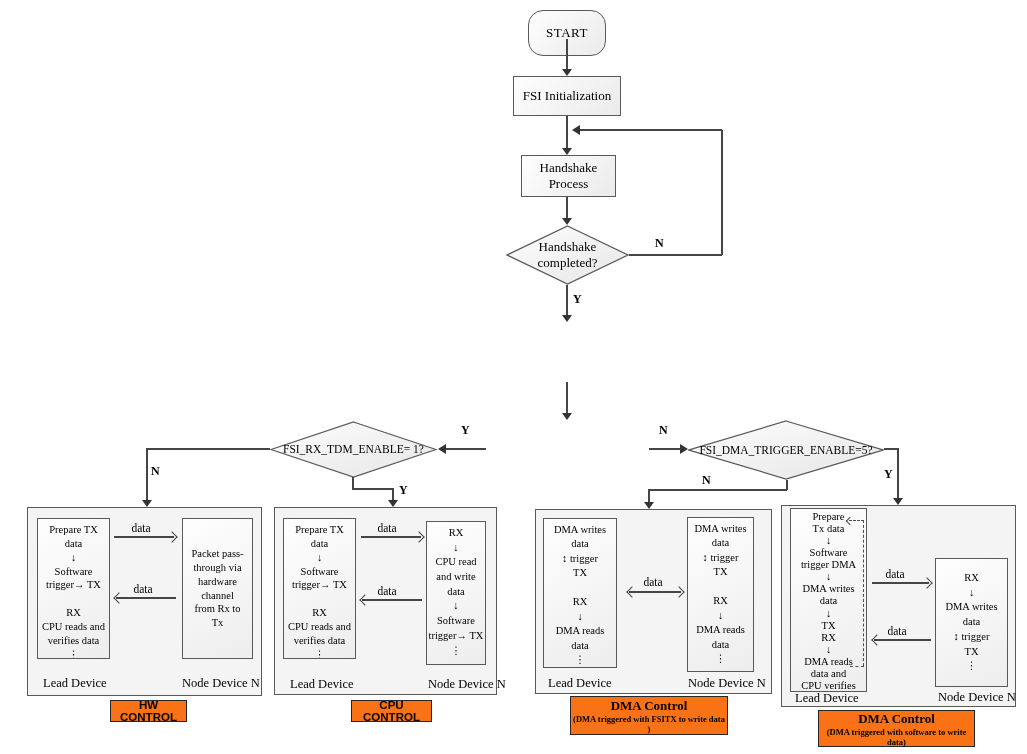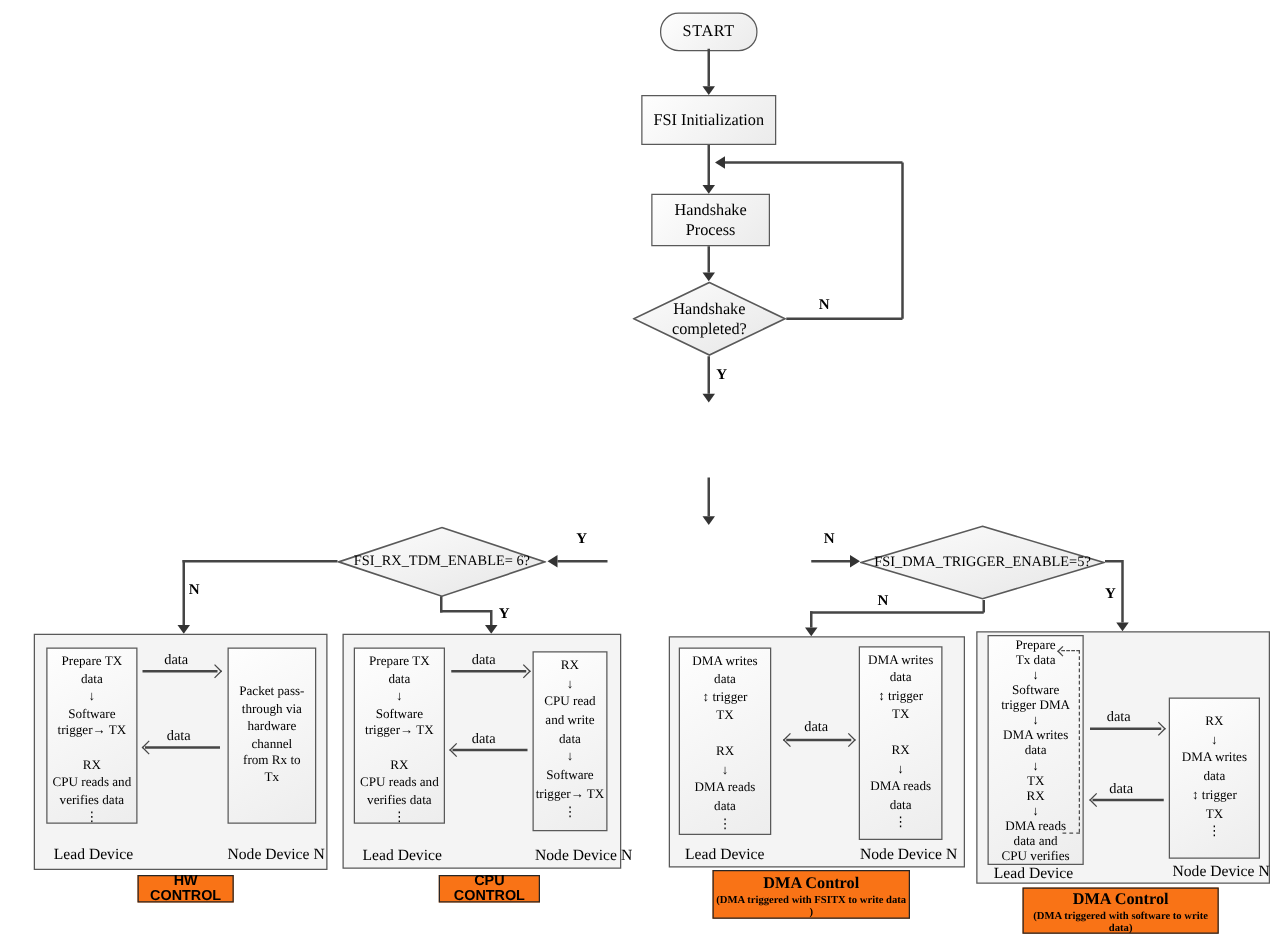"START" div.node { height: 31px -> 46px }
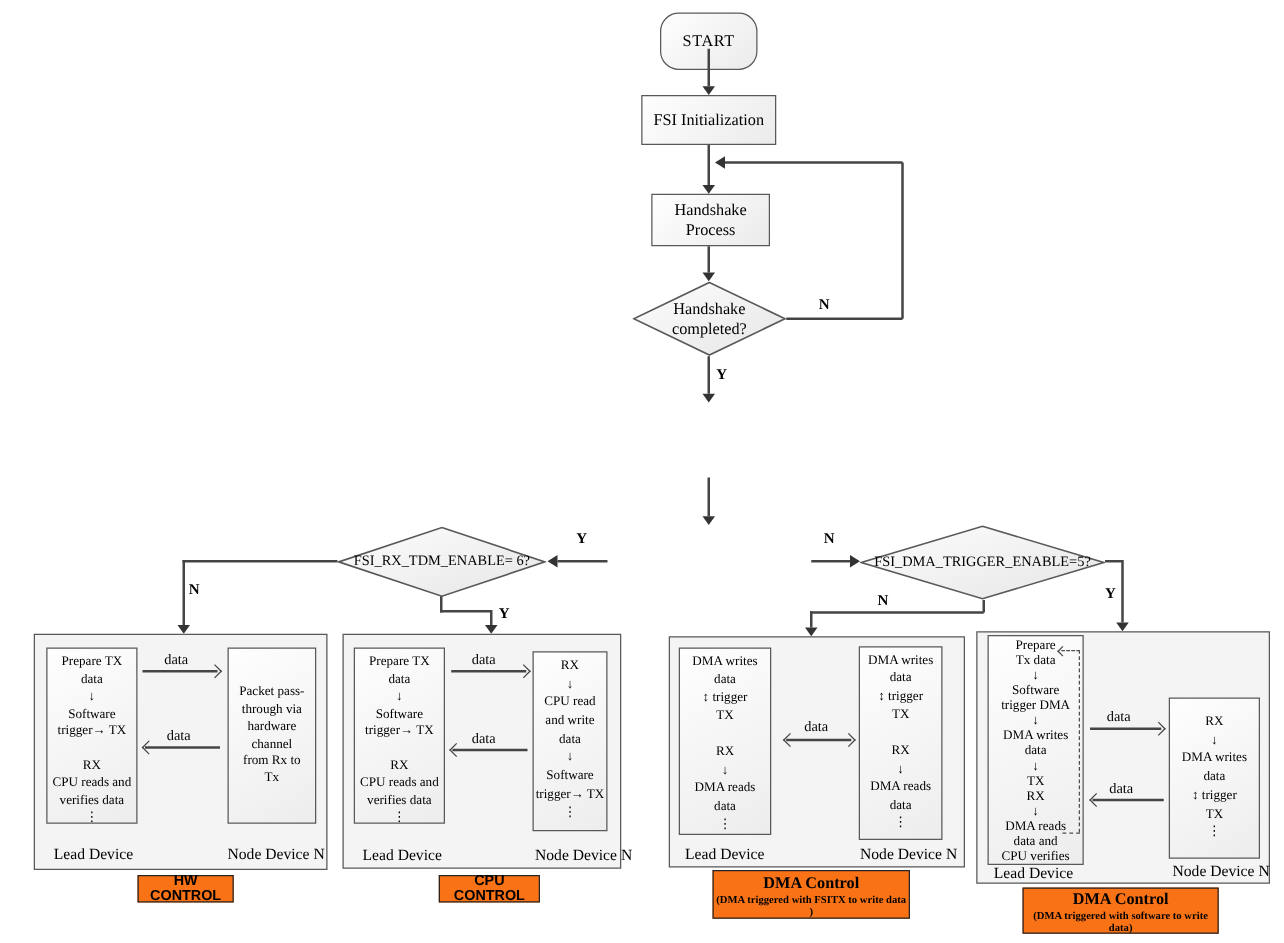"FSI_RX_TDM_ENABLE= 6?" span.dtext { text: 6 -> 1 }
